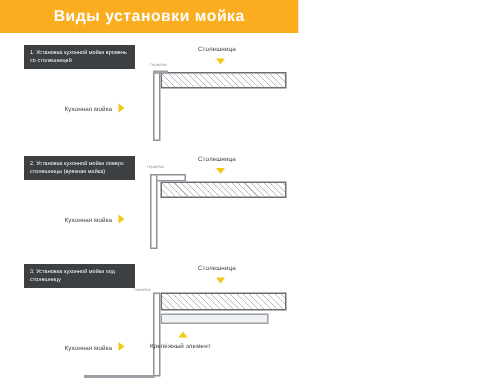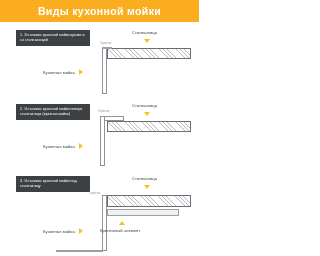"Виды кухонной мойки" div.header-title { text: кухонной мойки -> установки мойка }
